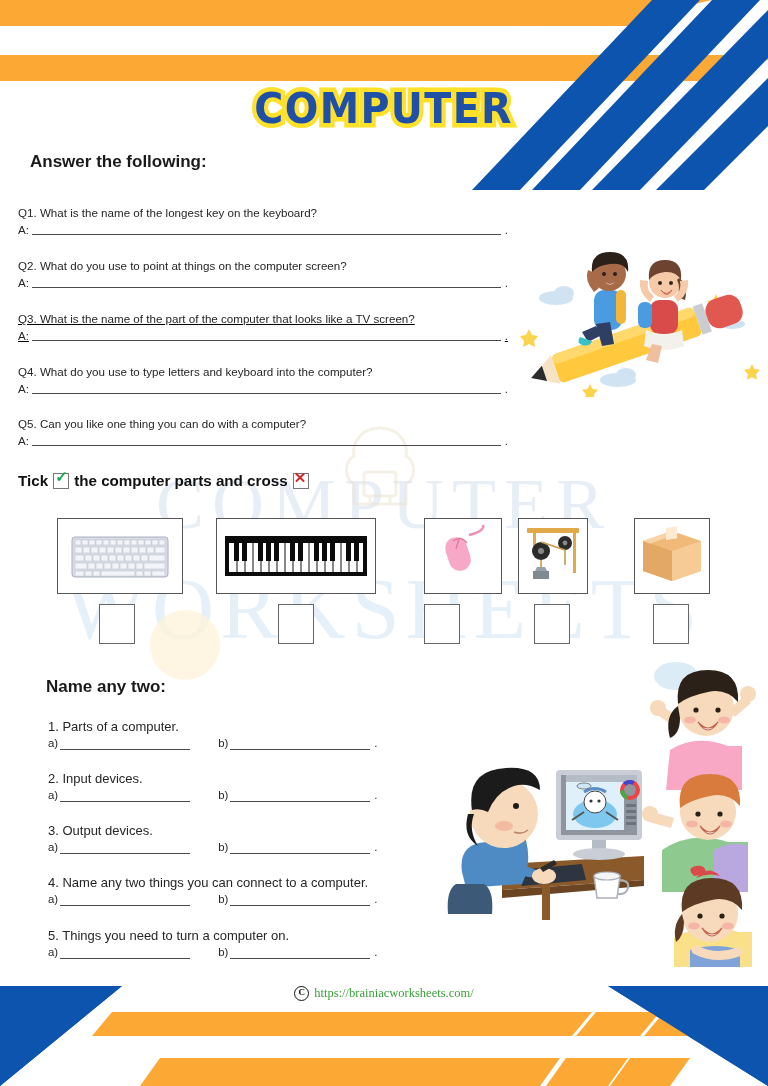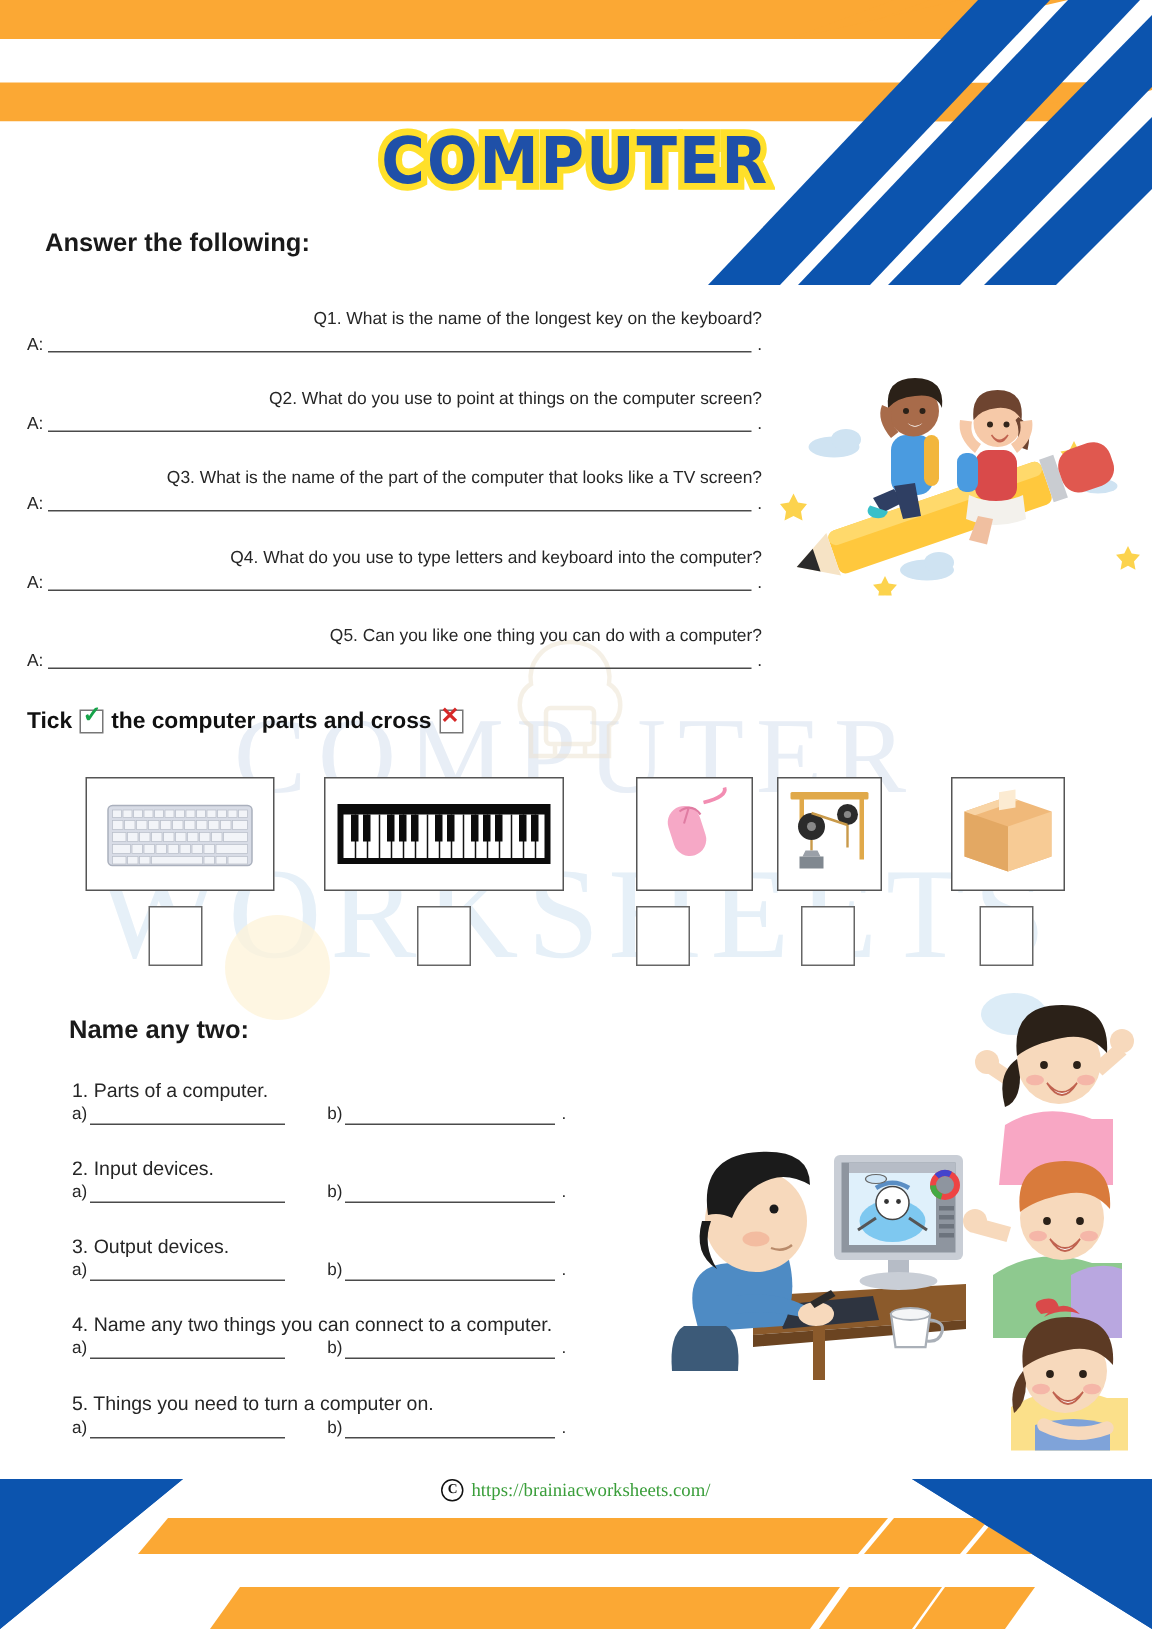"Q1. What is the name" .qtext { text-align: right -> none }
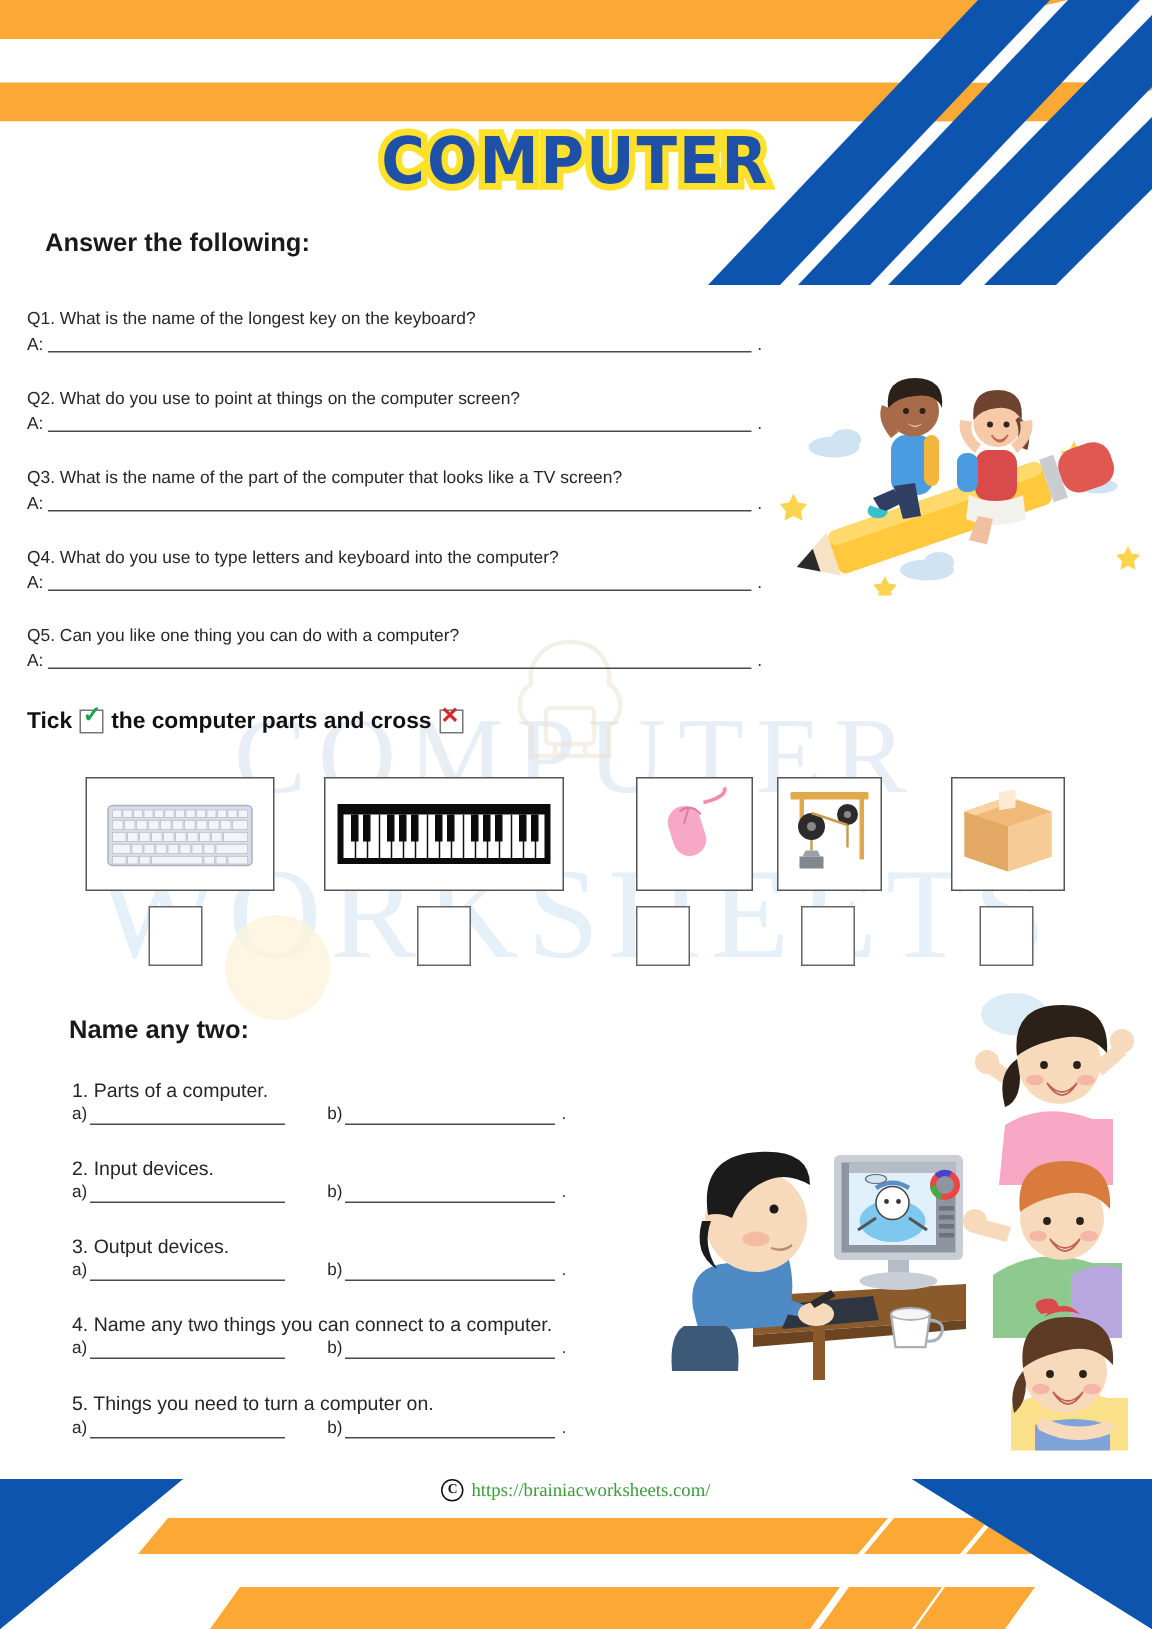"Q3. What is the name" div.qblock { text-decoration: none -> underline }
